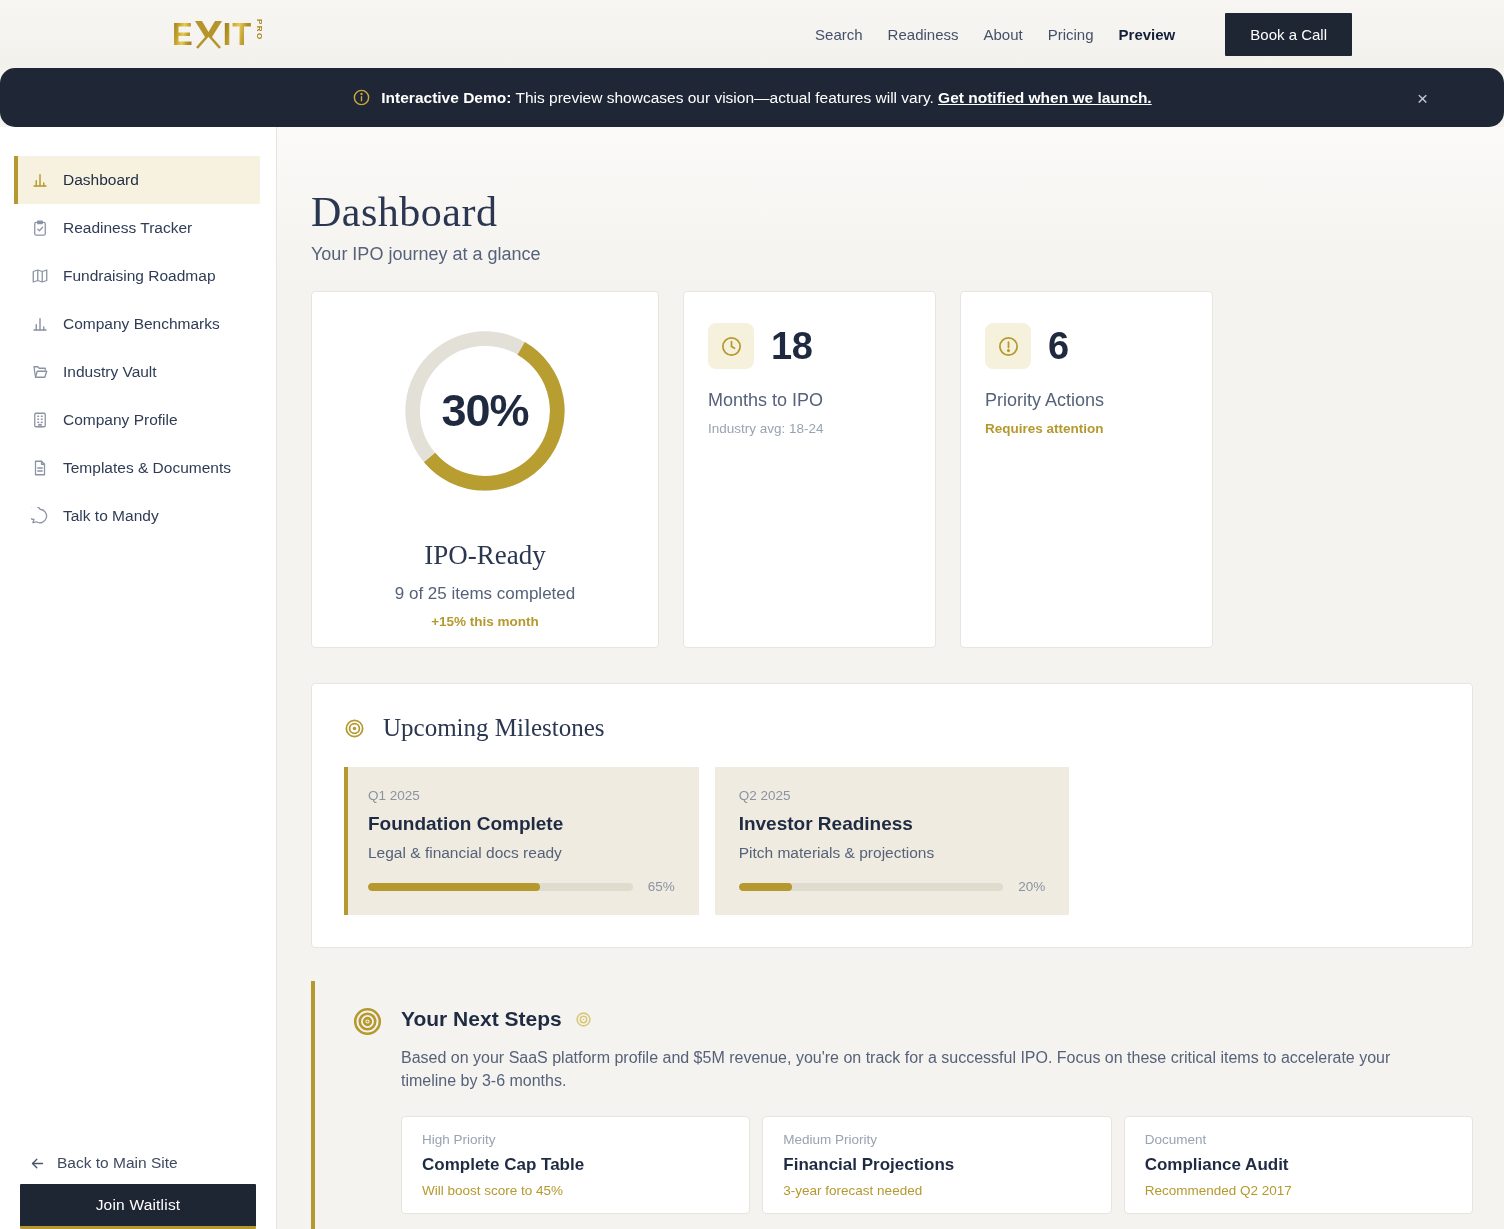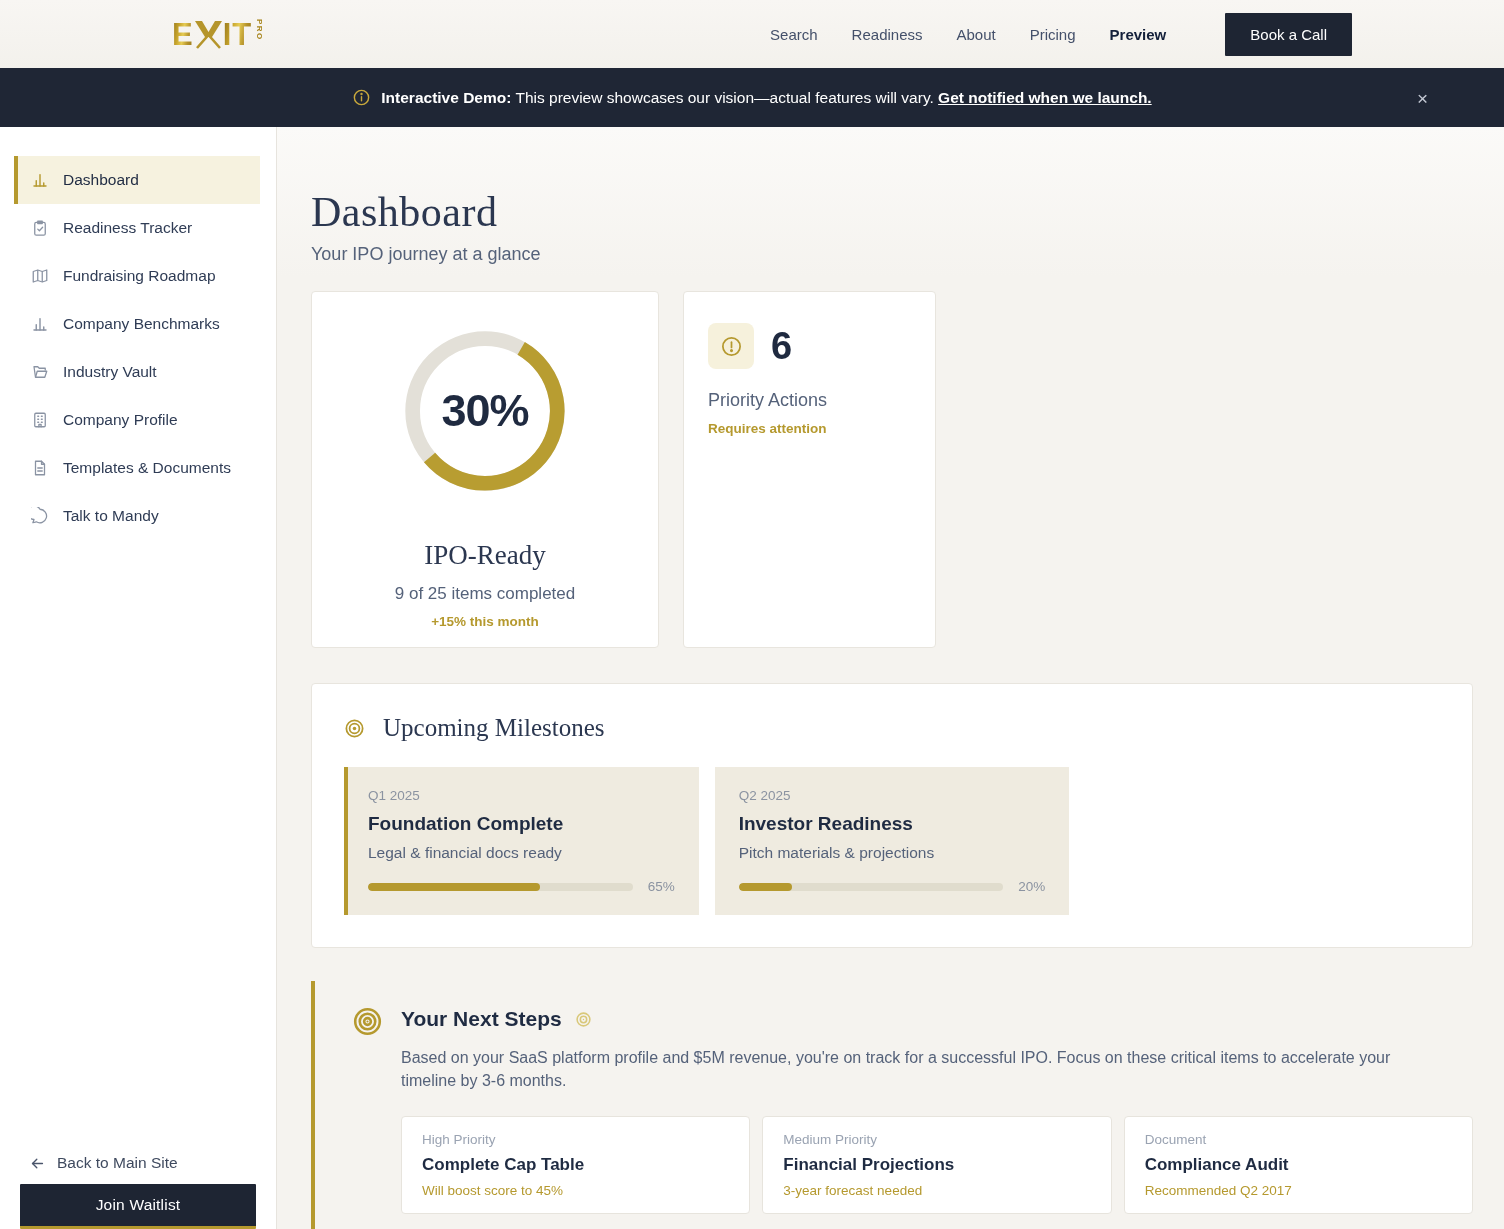"Search" .nav { gap: 34px -> 25px }
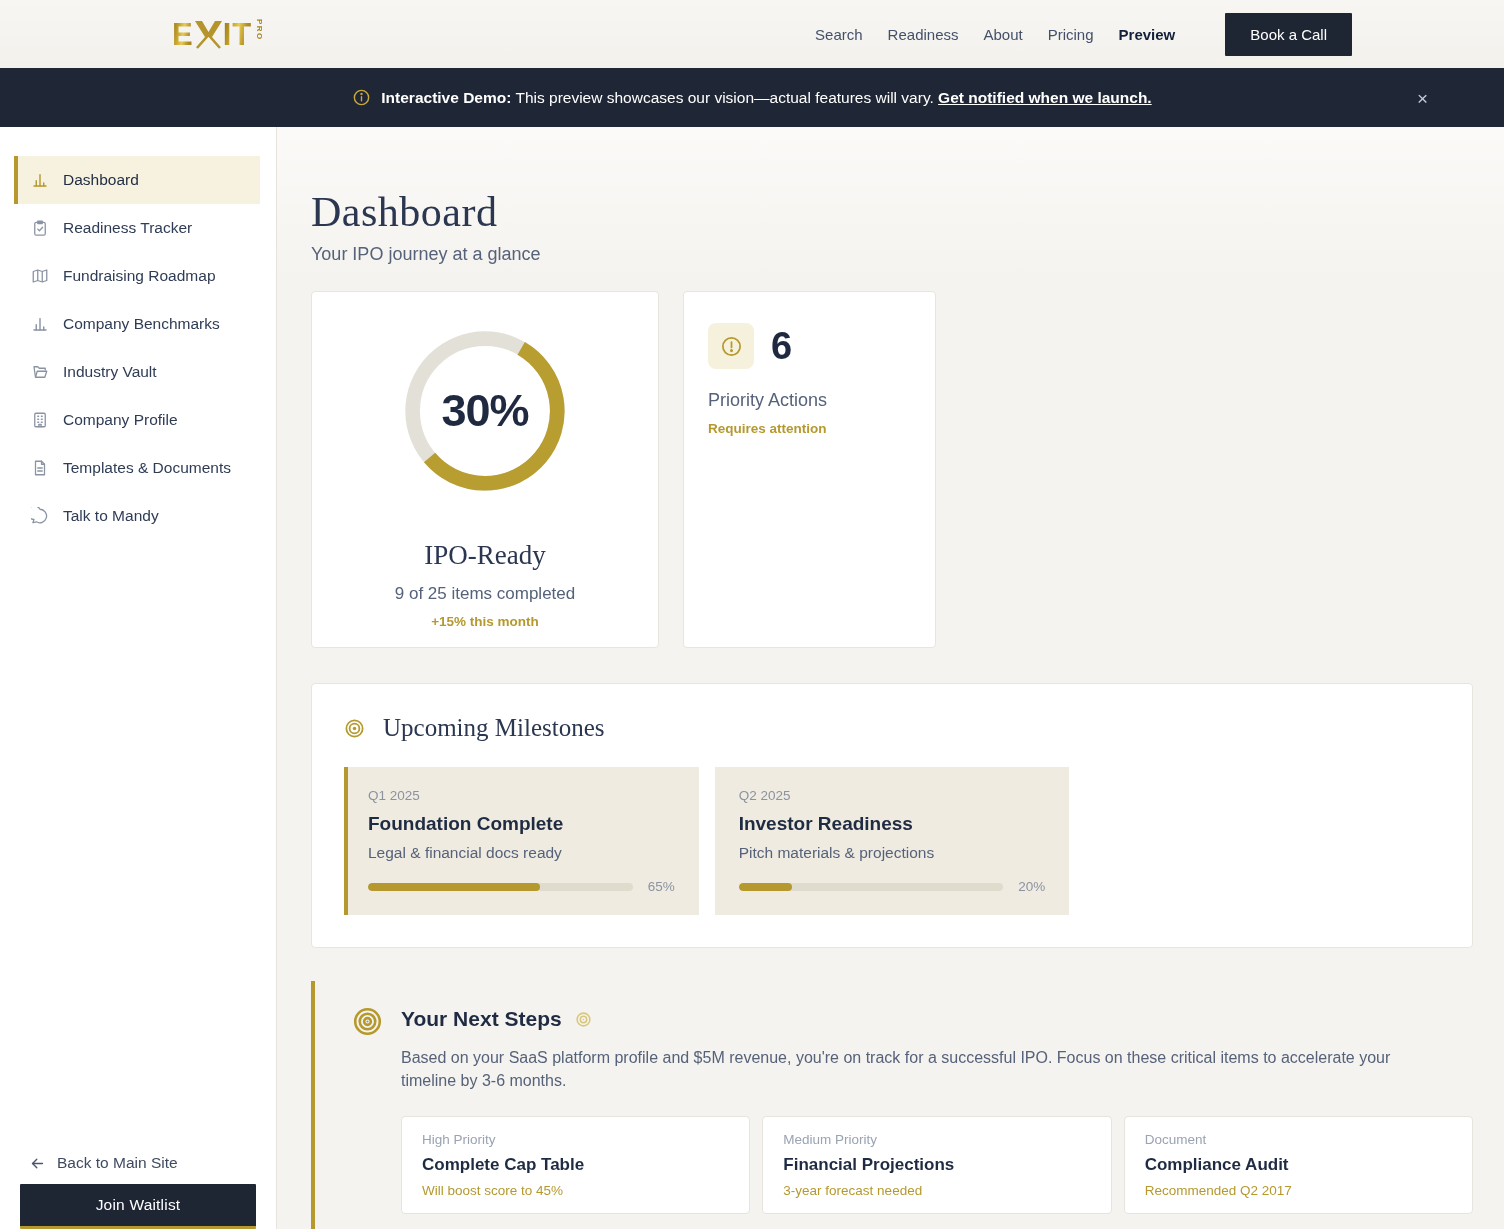"Interactive Demo: This preview showcases" .banner { border-radius: none -> 15px }
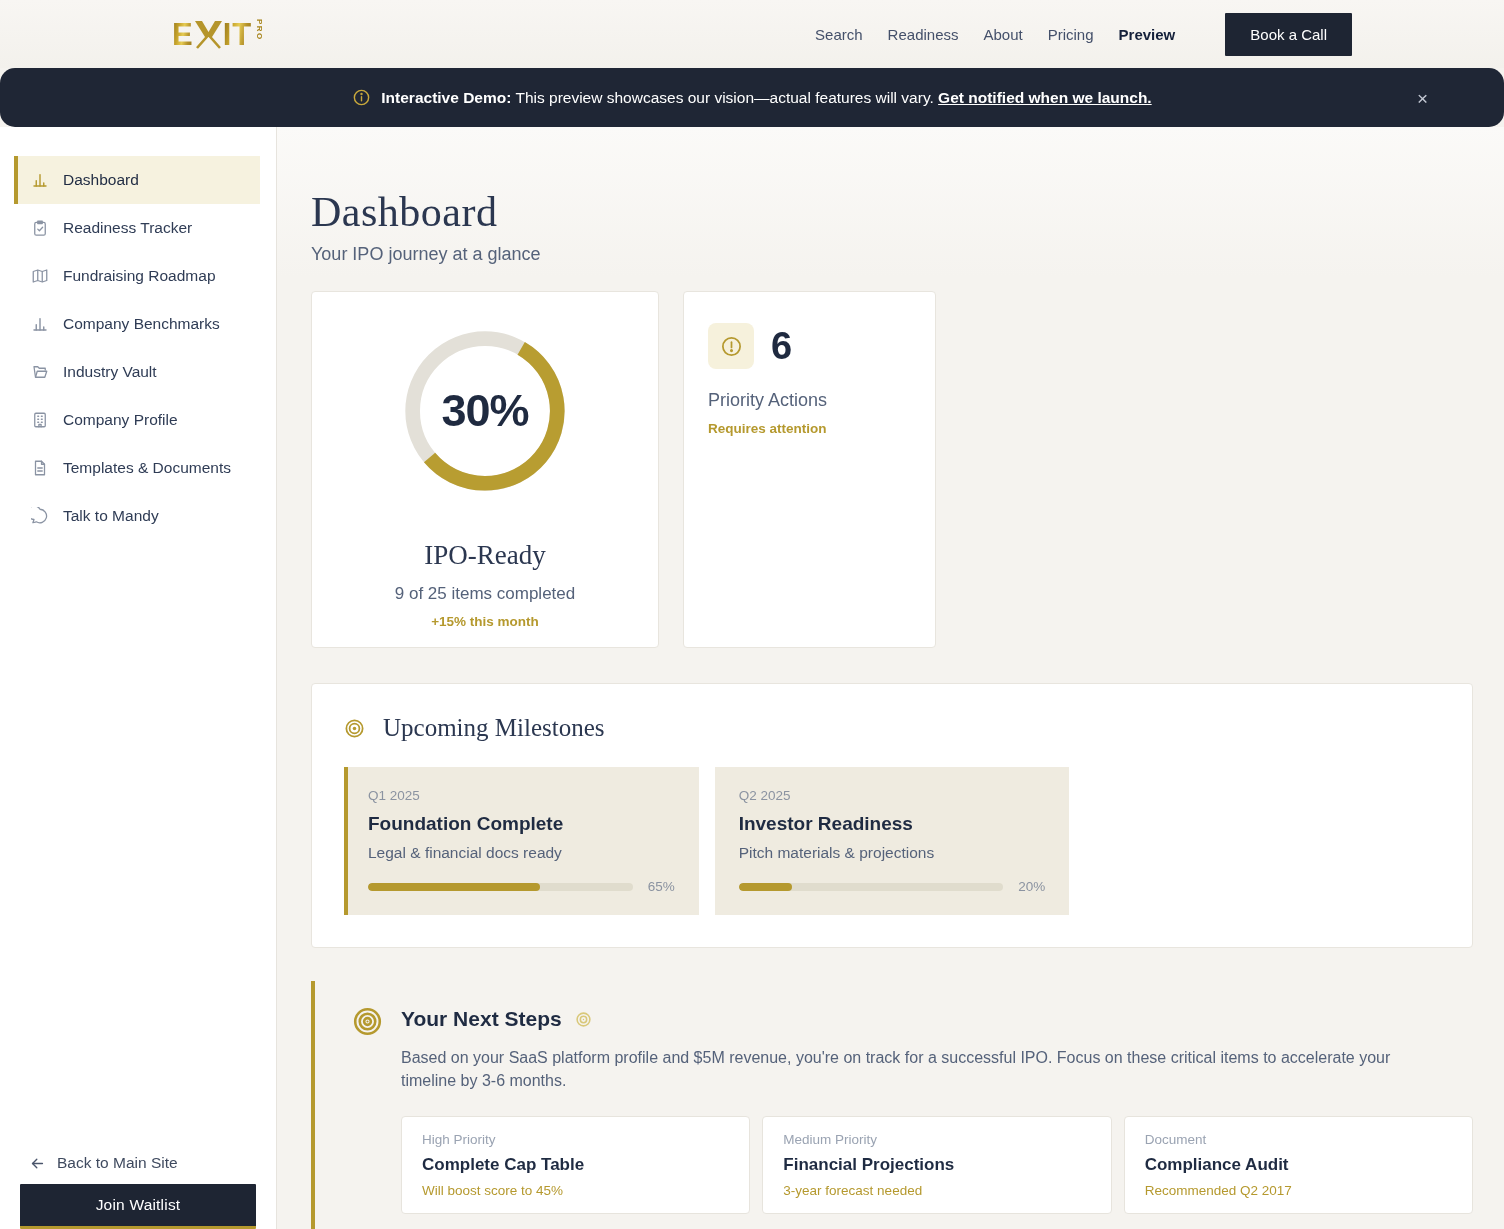"18" div.card { html: none -> <div> <div> <span> <svg> <circle></circle> <path></path> </svg> </span> <span>18</span> </div> <div>Months to IPO</div> <div>Industry avg: 18-24</div> </div> }
